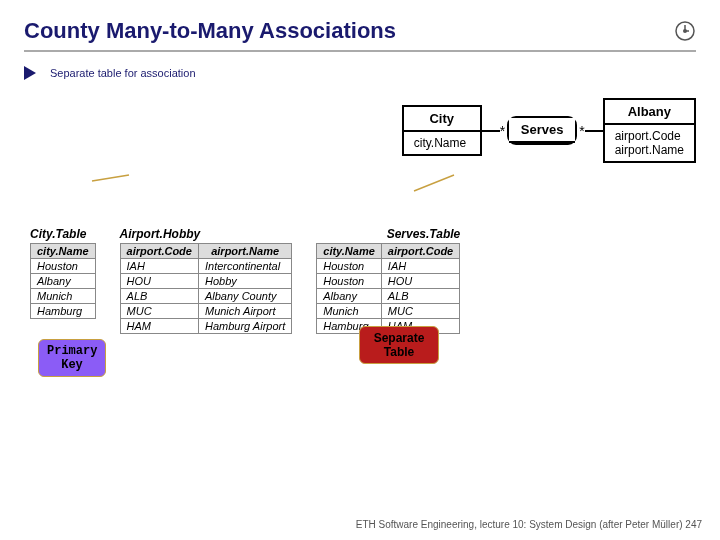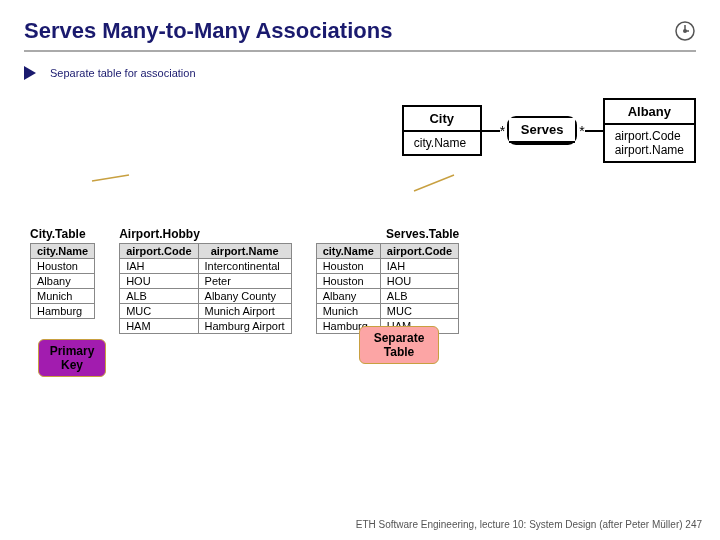"Serves Many-to-Many Associations" span.title { text: Serves -> County }
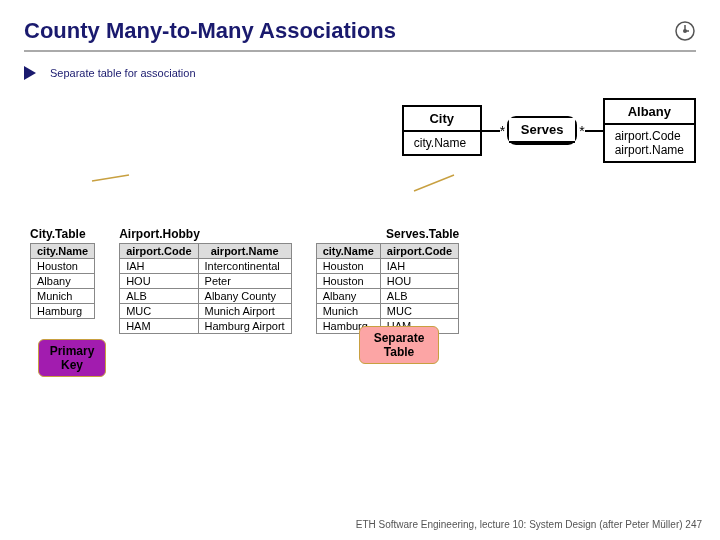"City.Table" .tables-area { font-style: none -> italic }
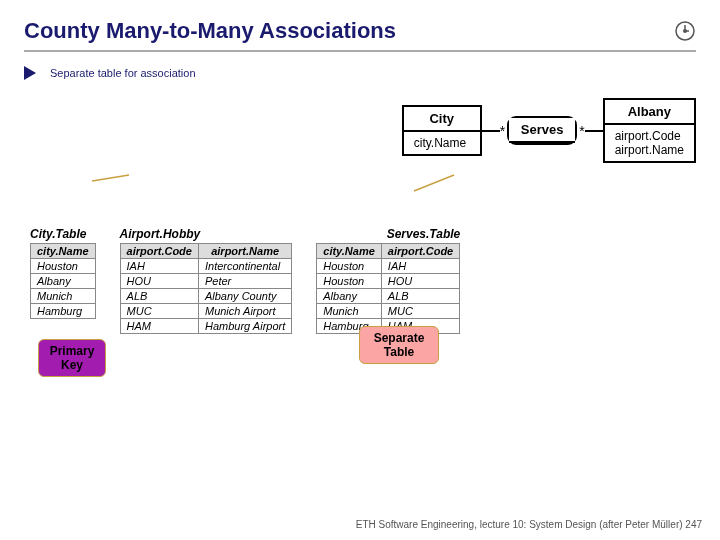"Peter" td { text: Peter -> Hobby }
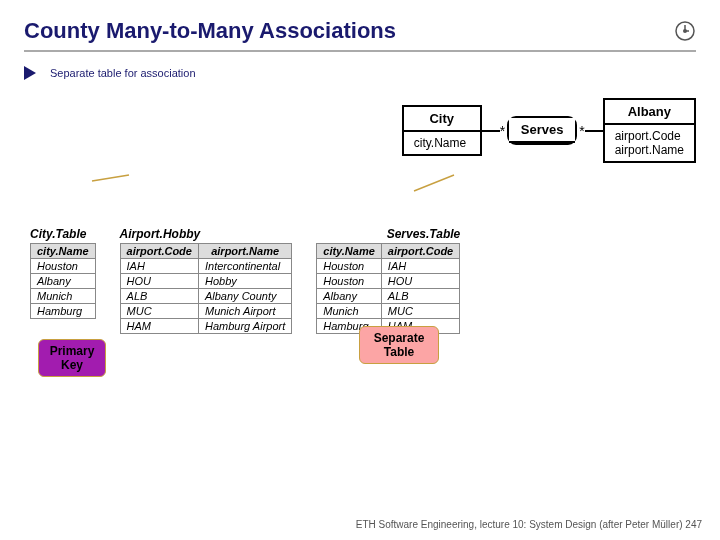"Separate" .separate-table-box { background: #fca5a5 -> #b91c1c }
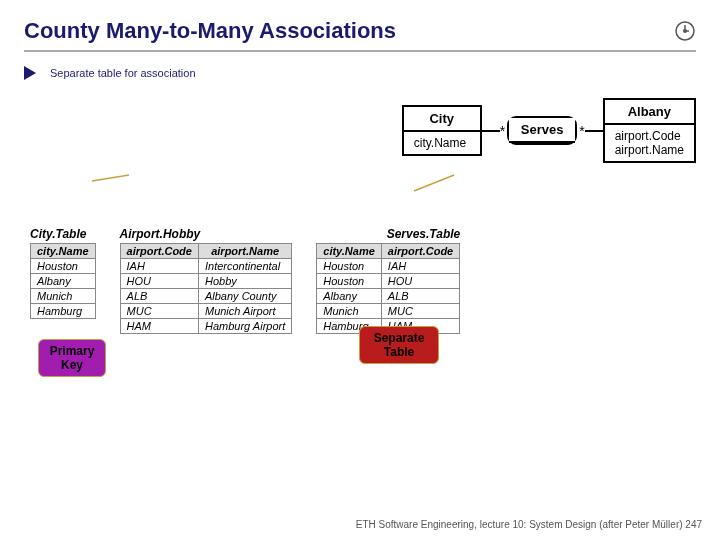"Primary" .primary-key-box { background: #a21caf -> #8b5cf6; font-family: none -> Liberation Mono, monospace }
